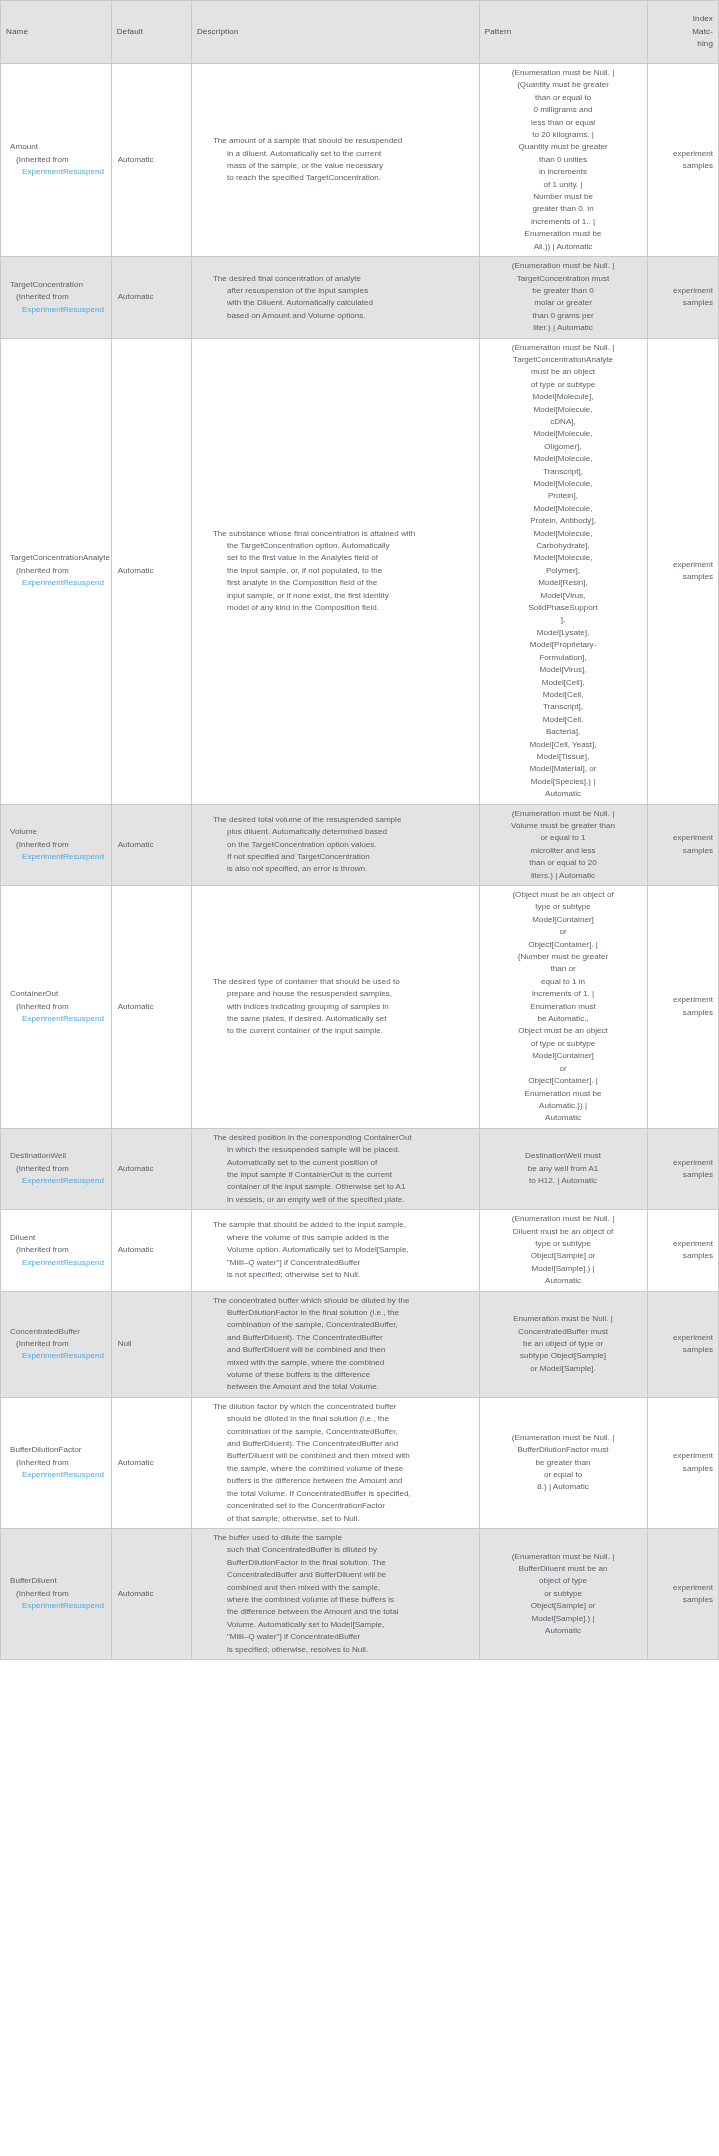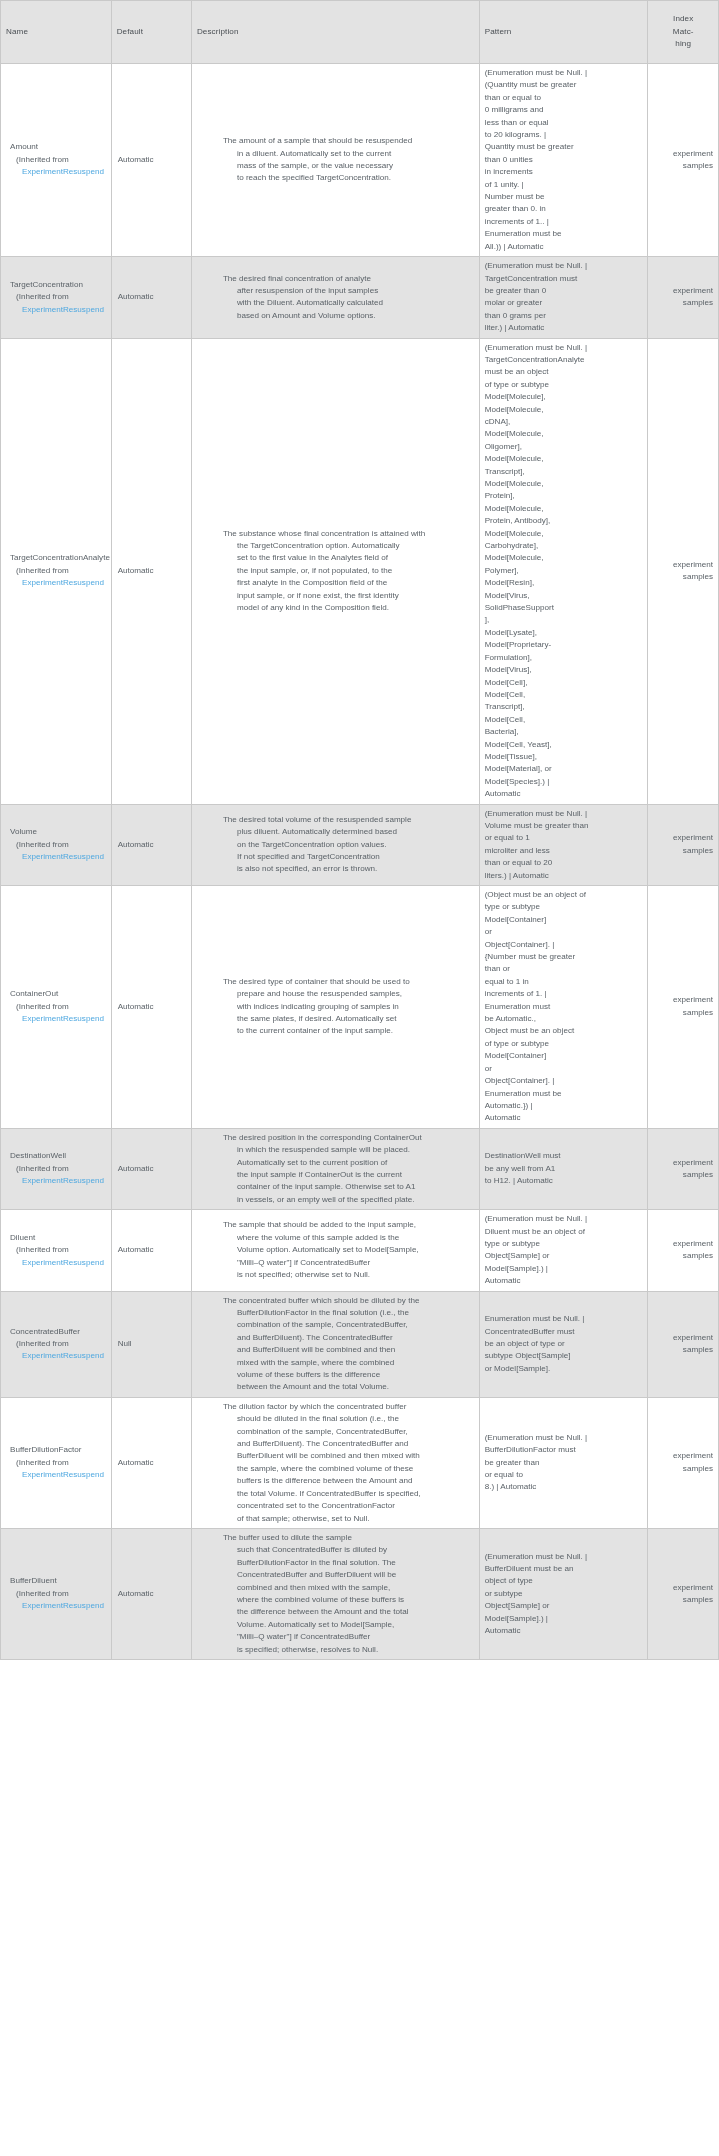"Index" thead th.h-index { text-align: center -> right }
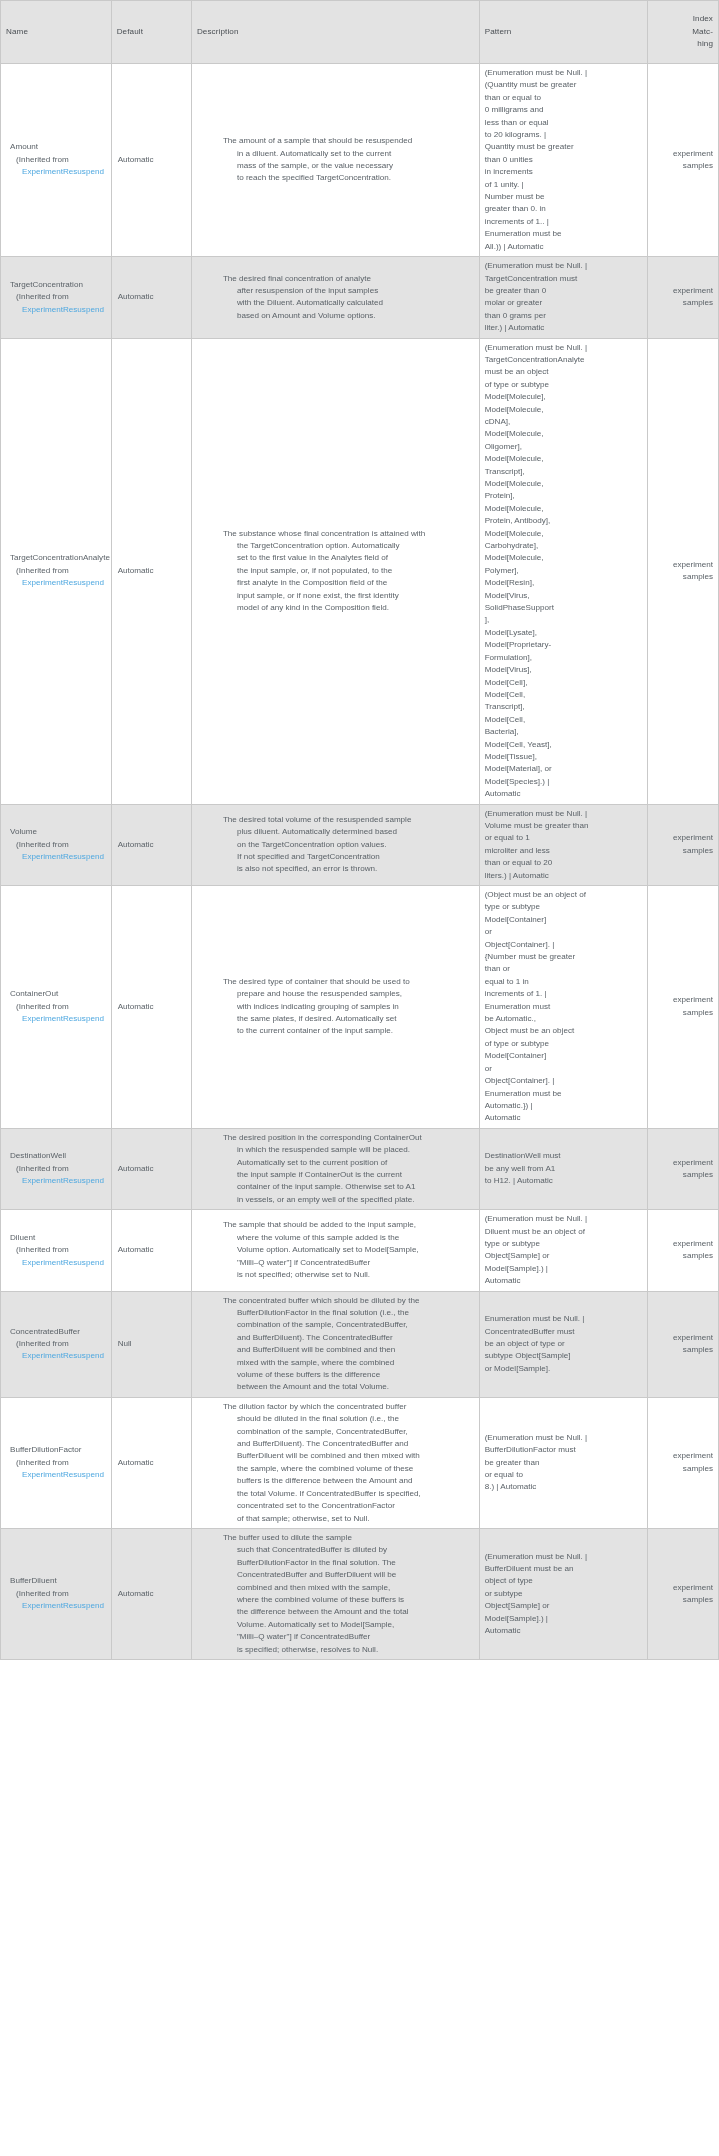"(Enumeration must be Null. |" td.cell-pattern { text-align: left -> center }
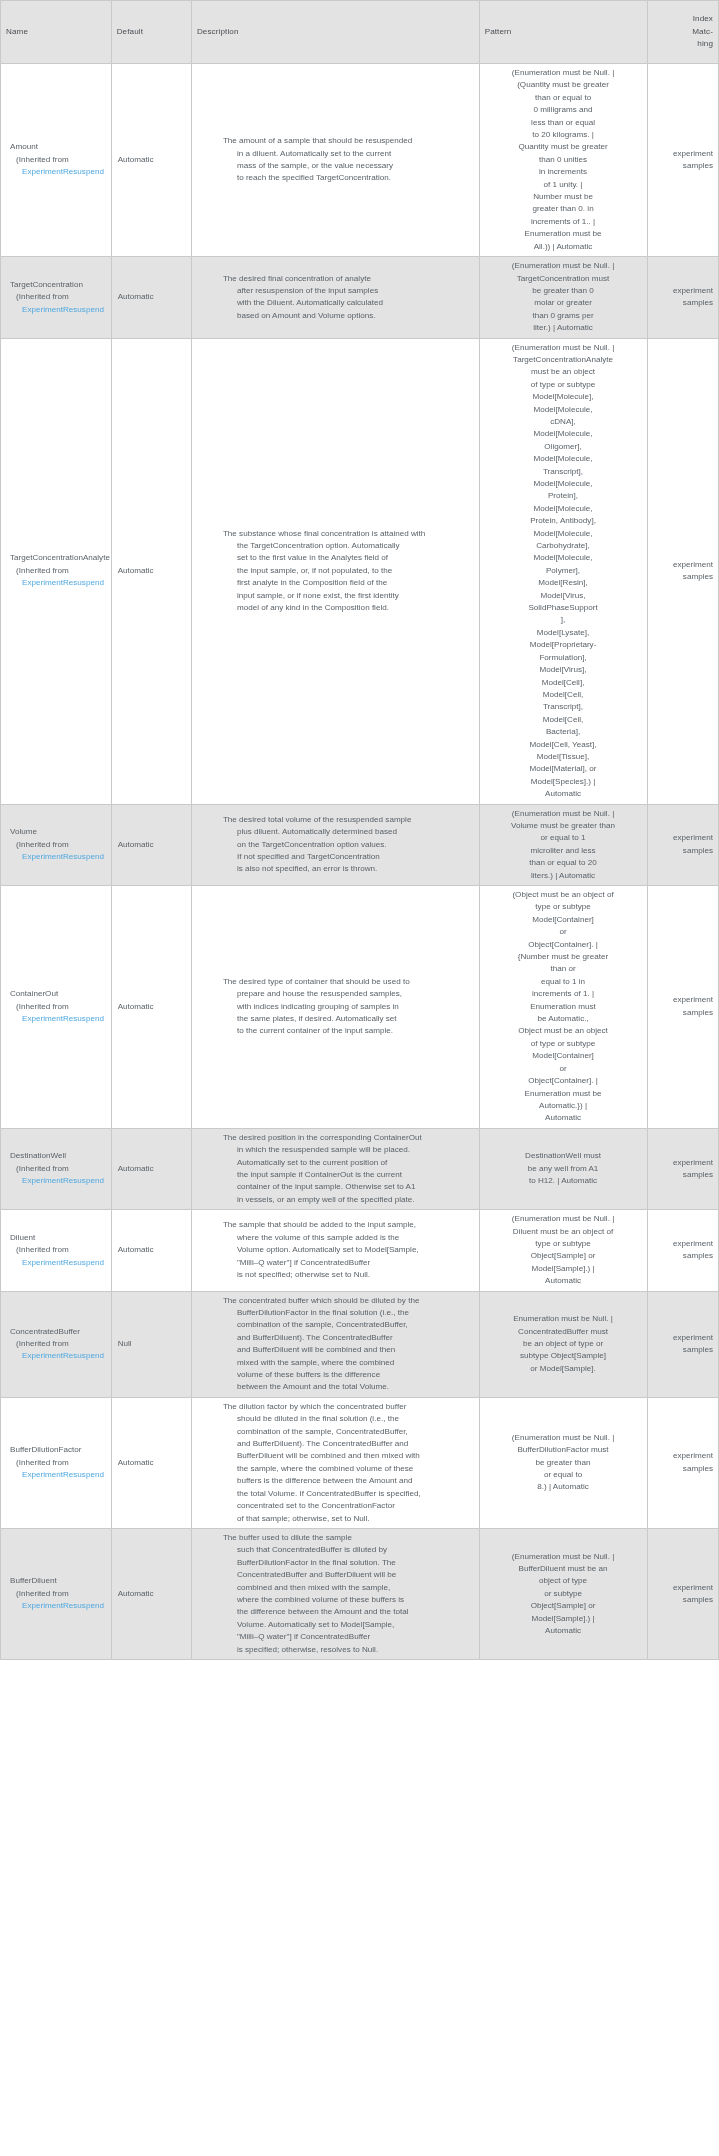"The amount of a sample" td.cell-desc { padding-left: 17px -> 7px }
